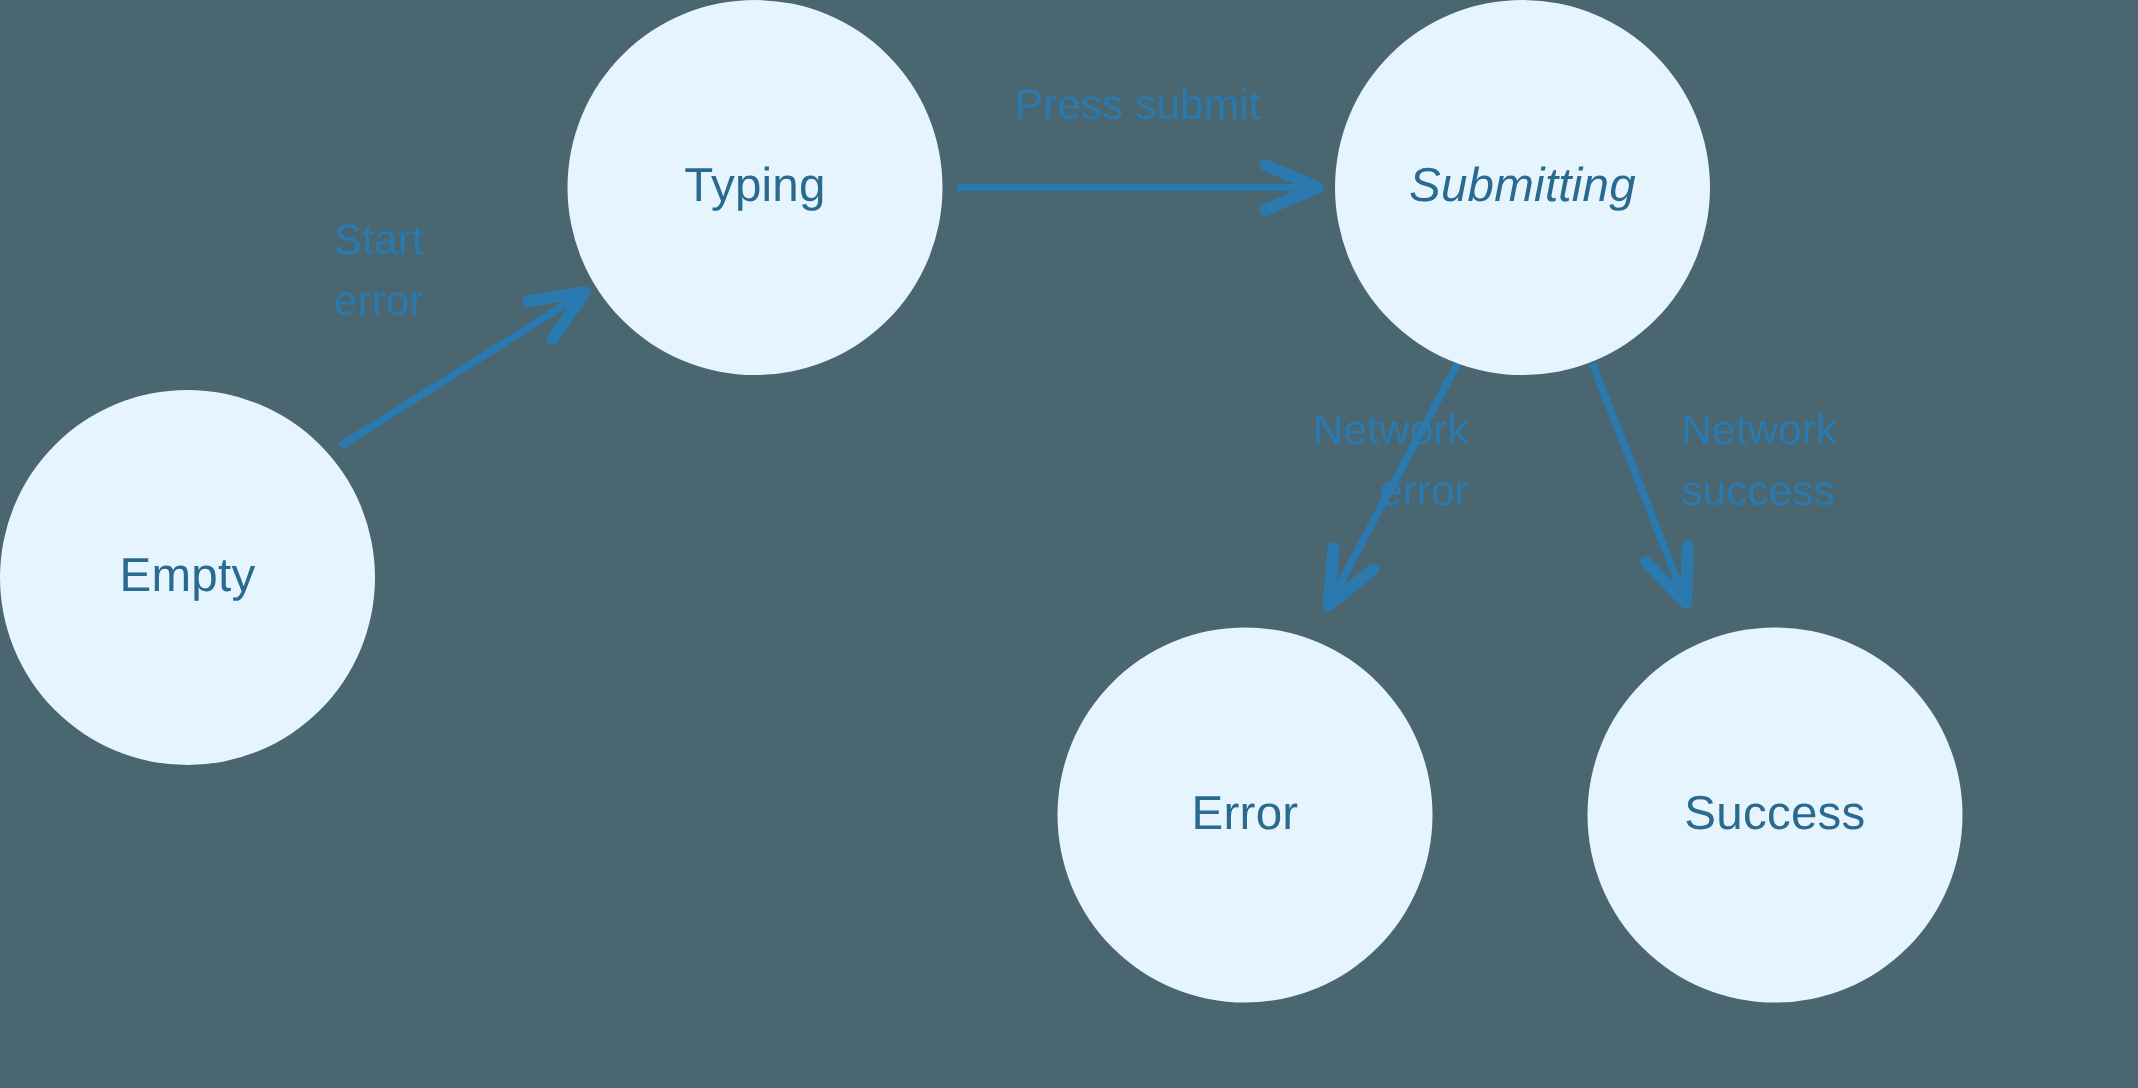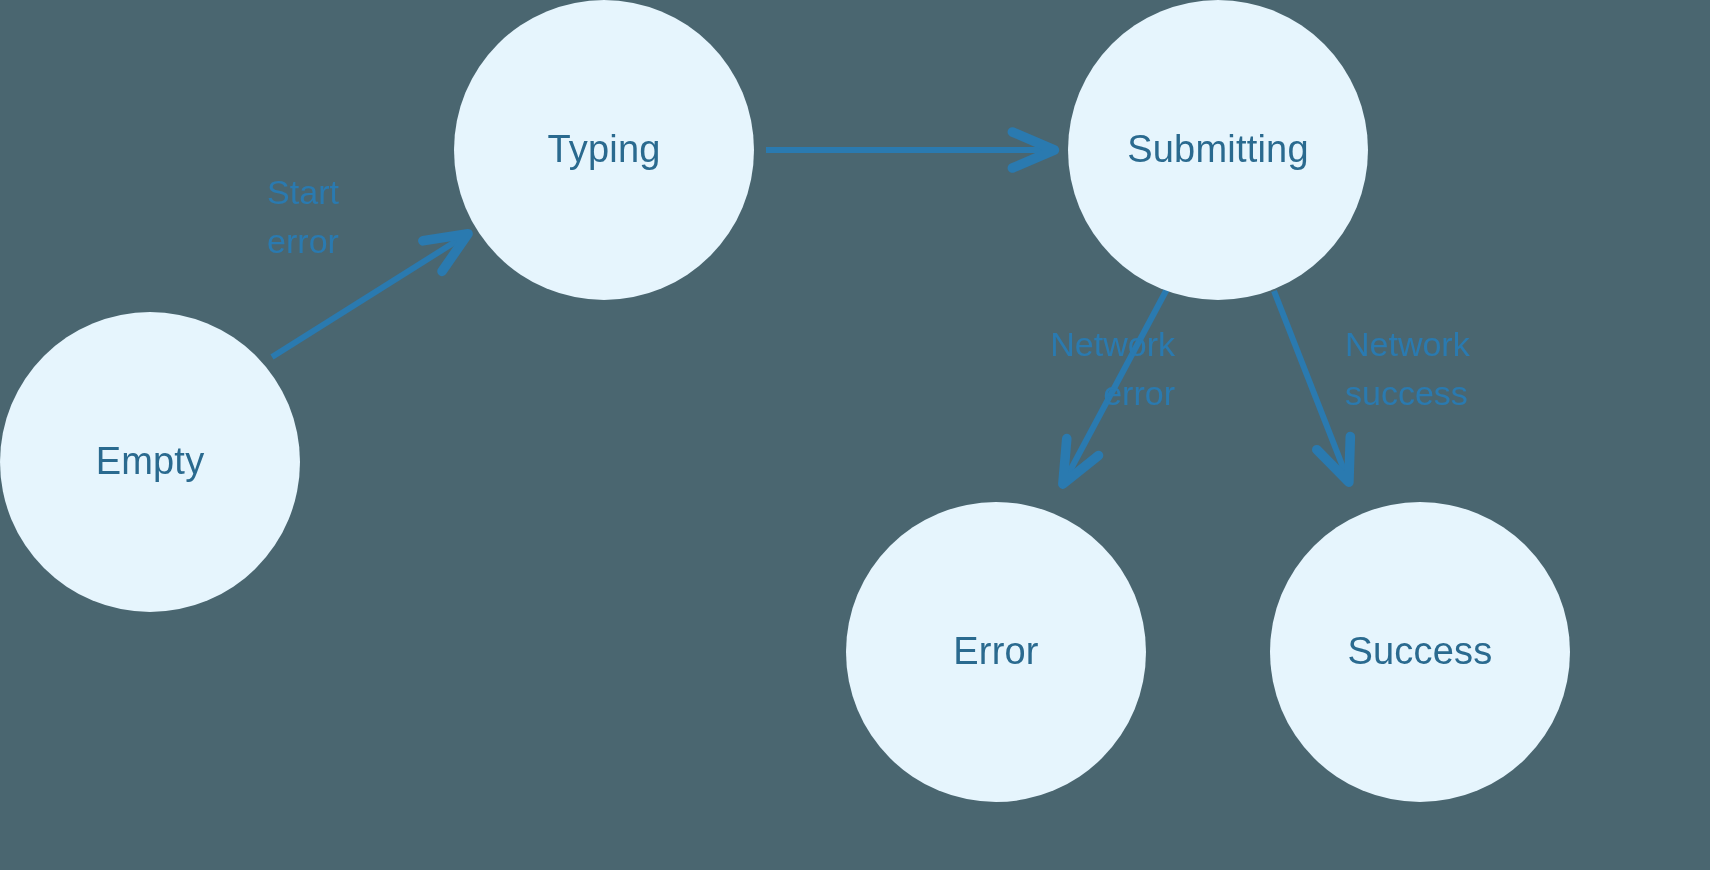"Press submit" div.edge-label { html: none -> <div>Press submit</div> }
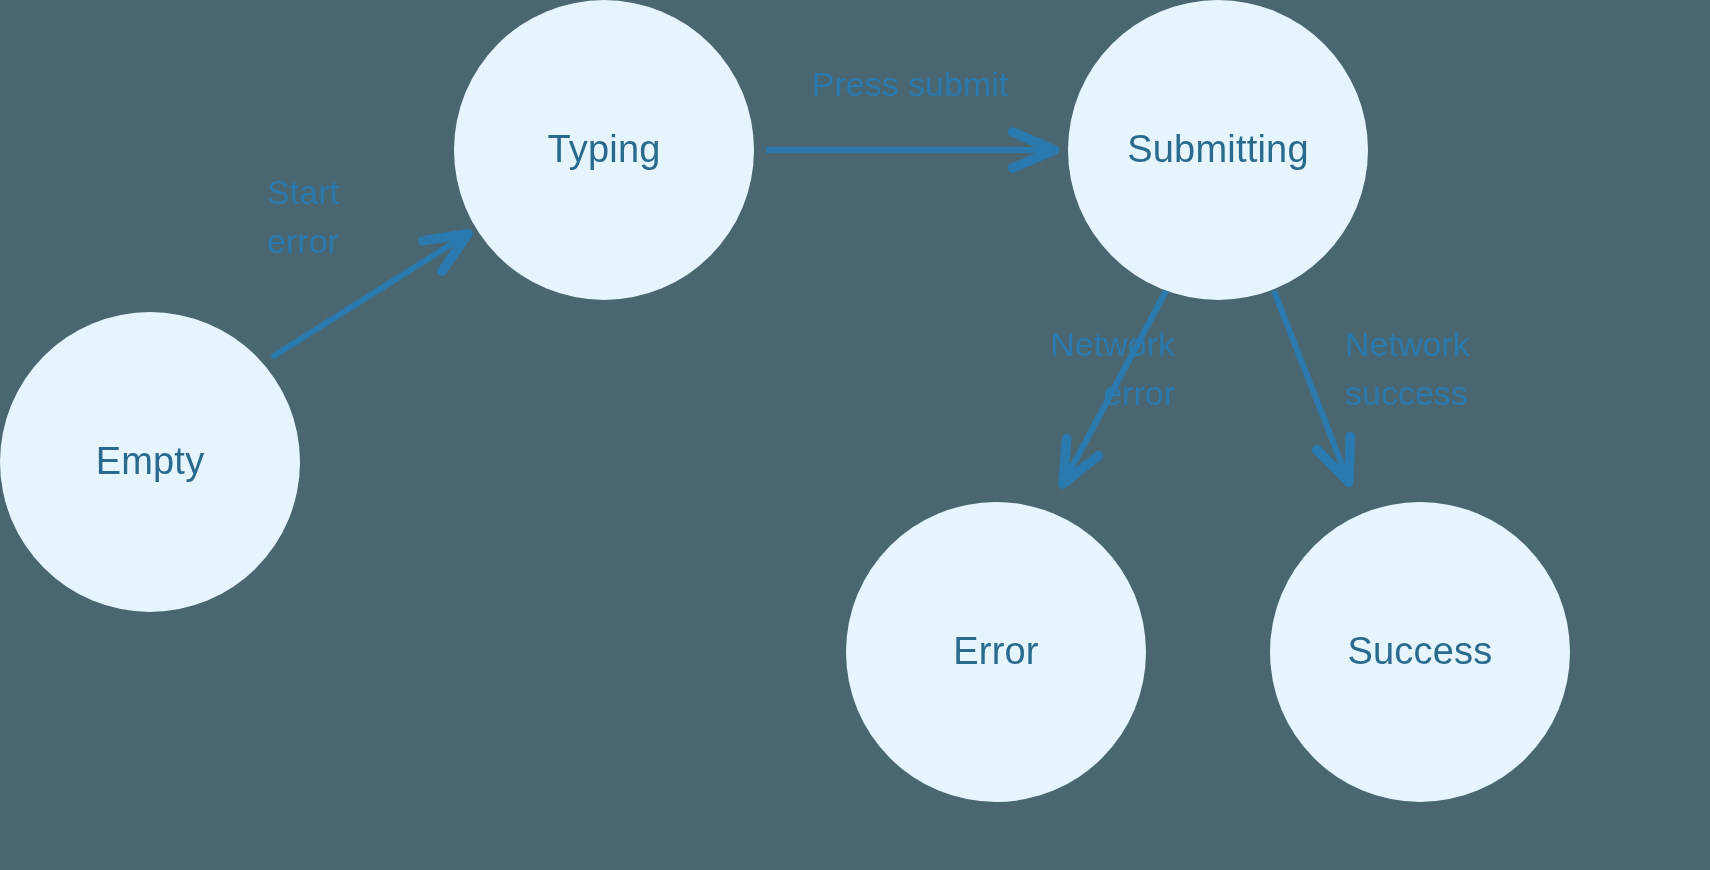"Submitting" div.node { font-style: none -> italic }
